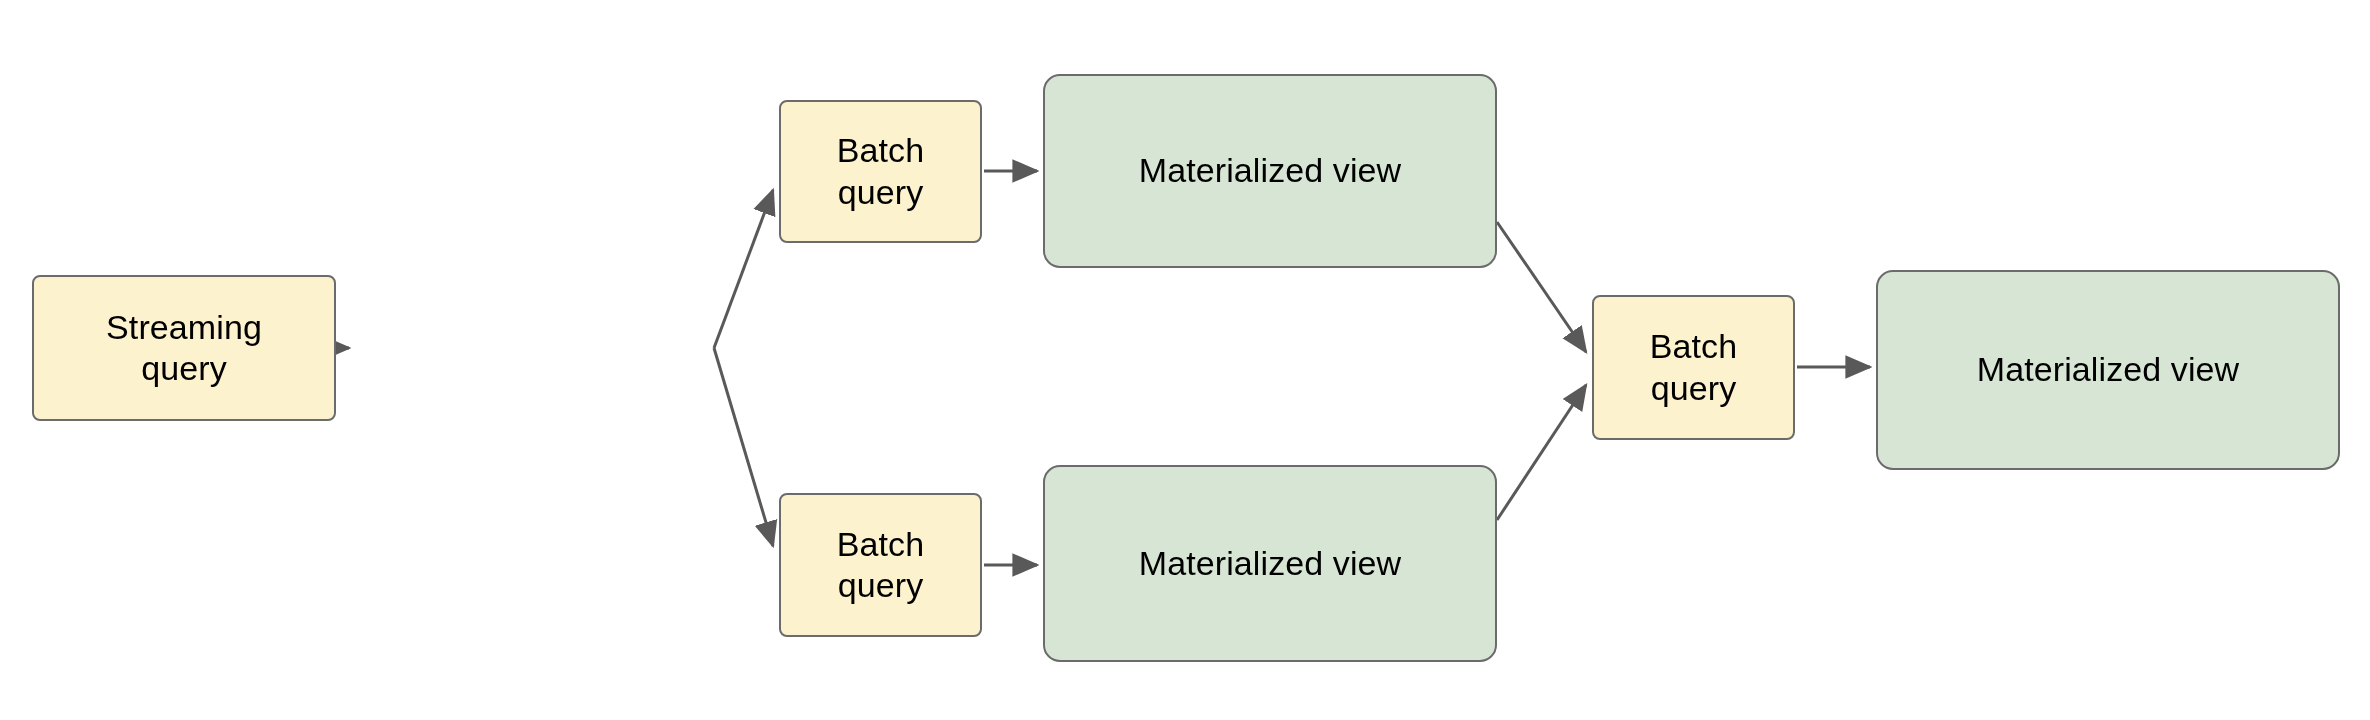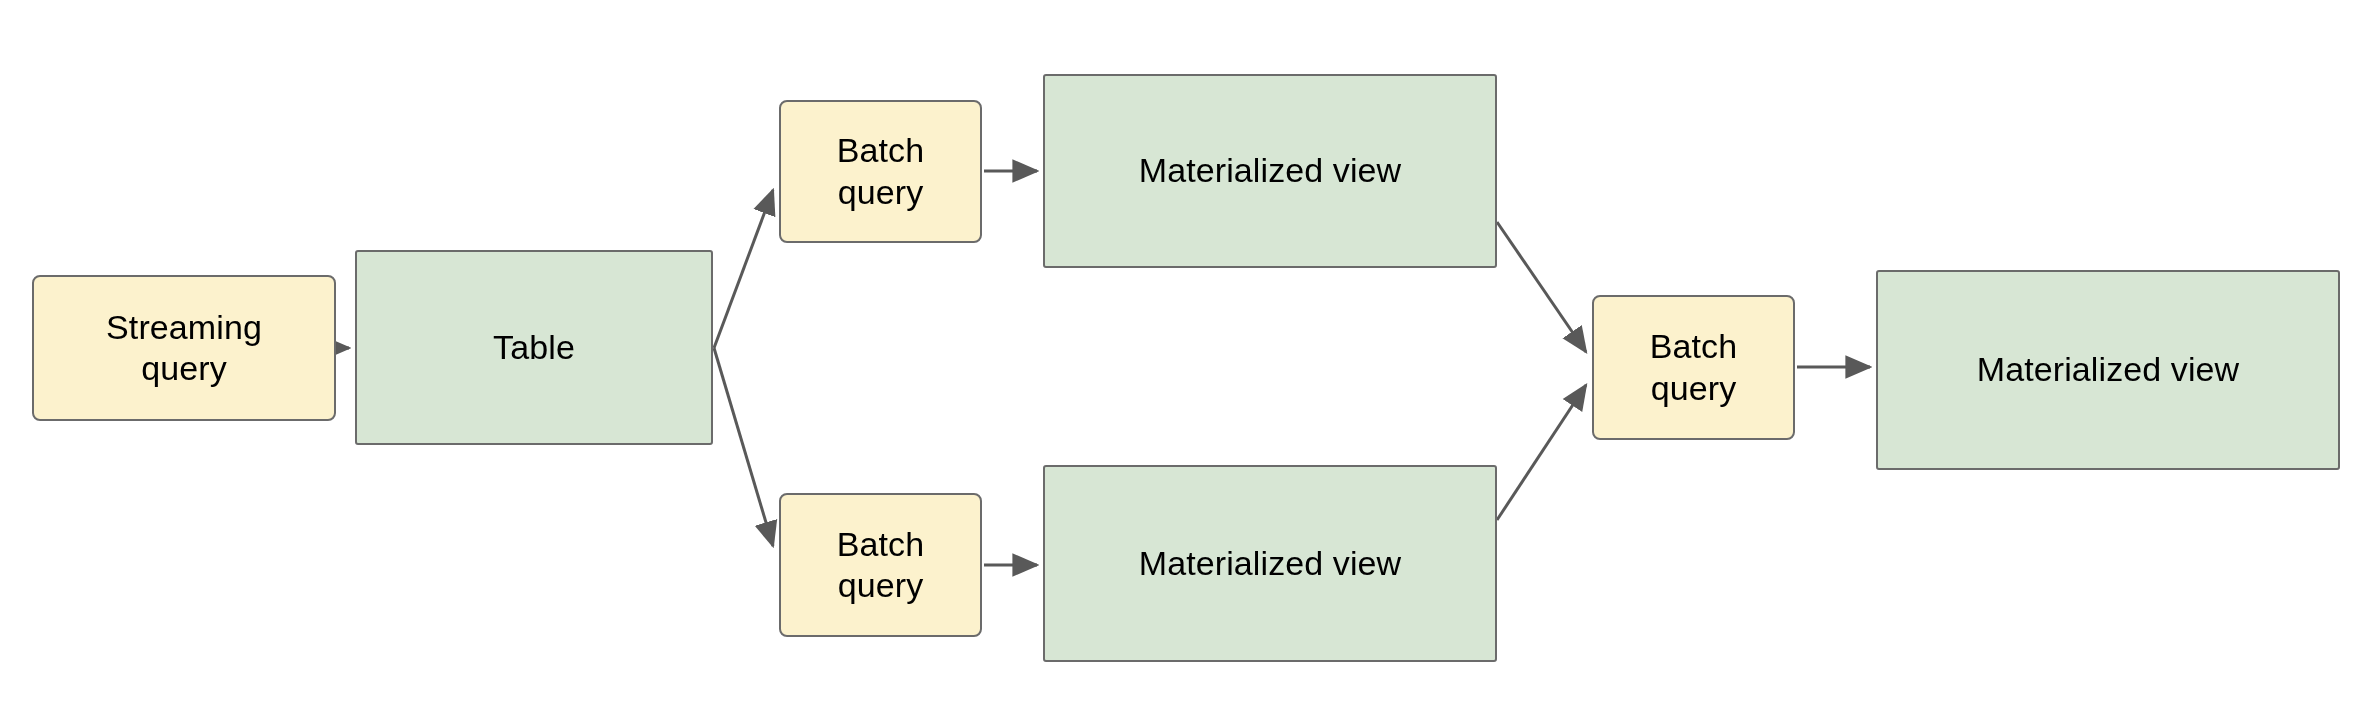"Materialized view" .node.store { border-radius: 3px -> 17px }
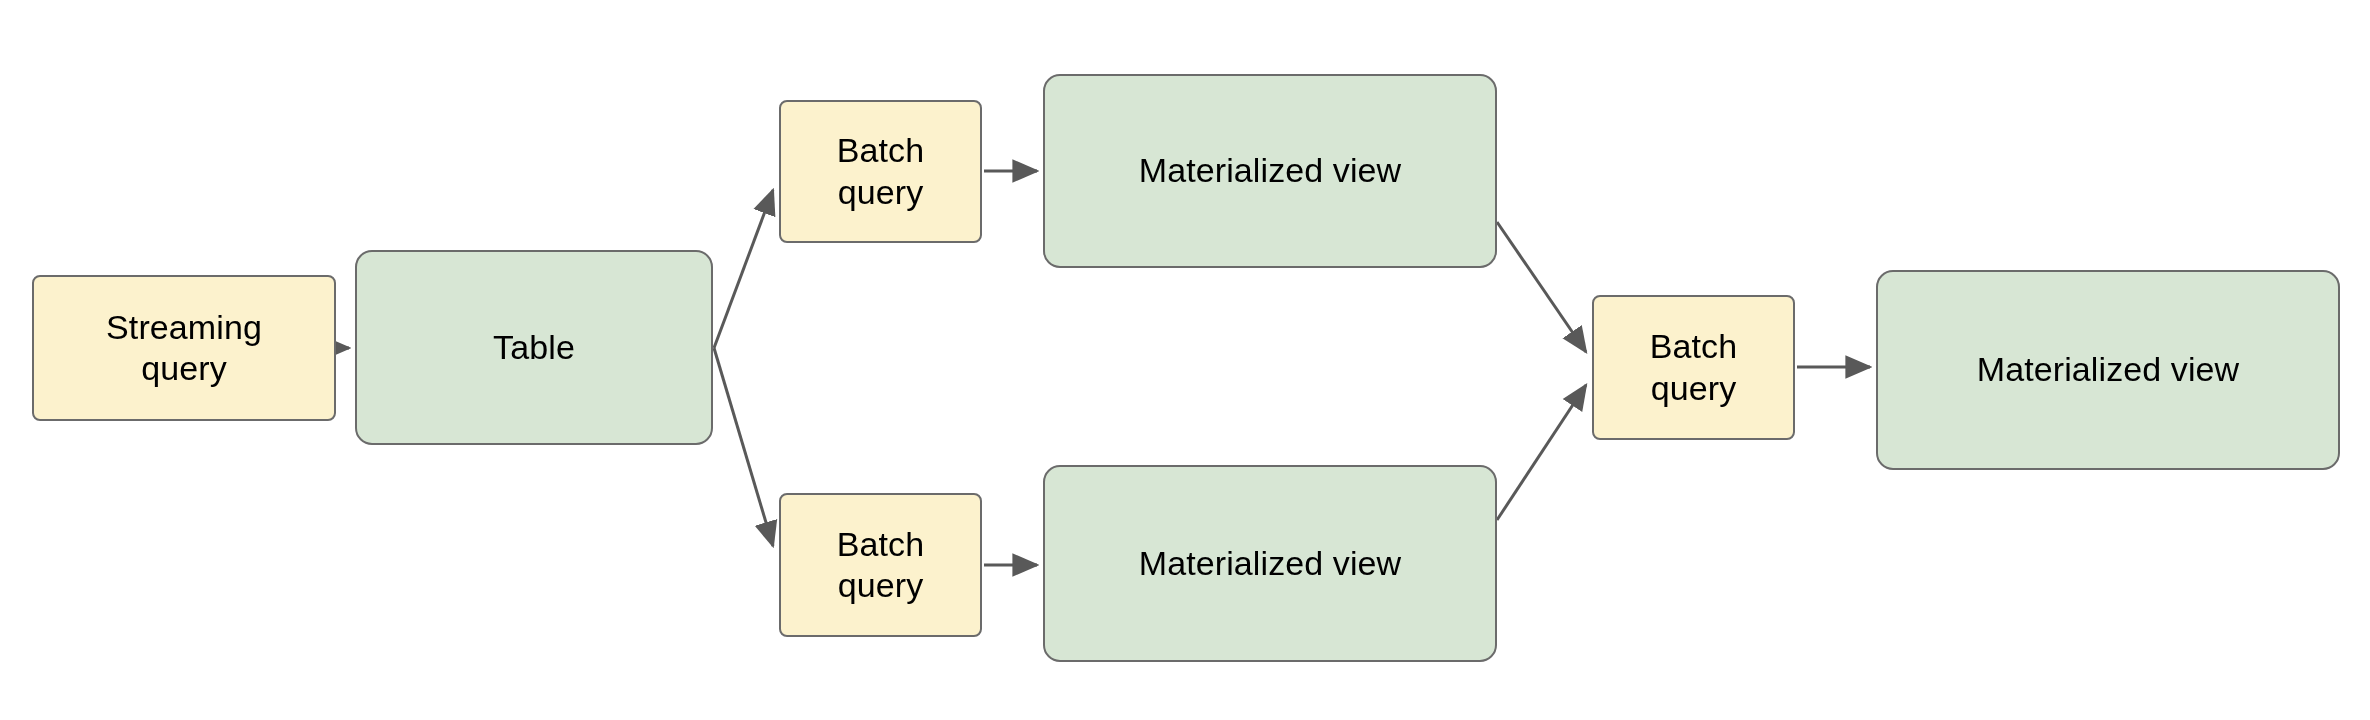"Table" div.node { html: <div> <span>Table</span> </div> -> none }
